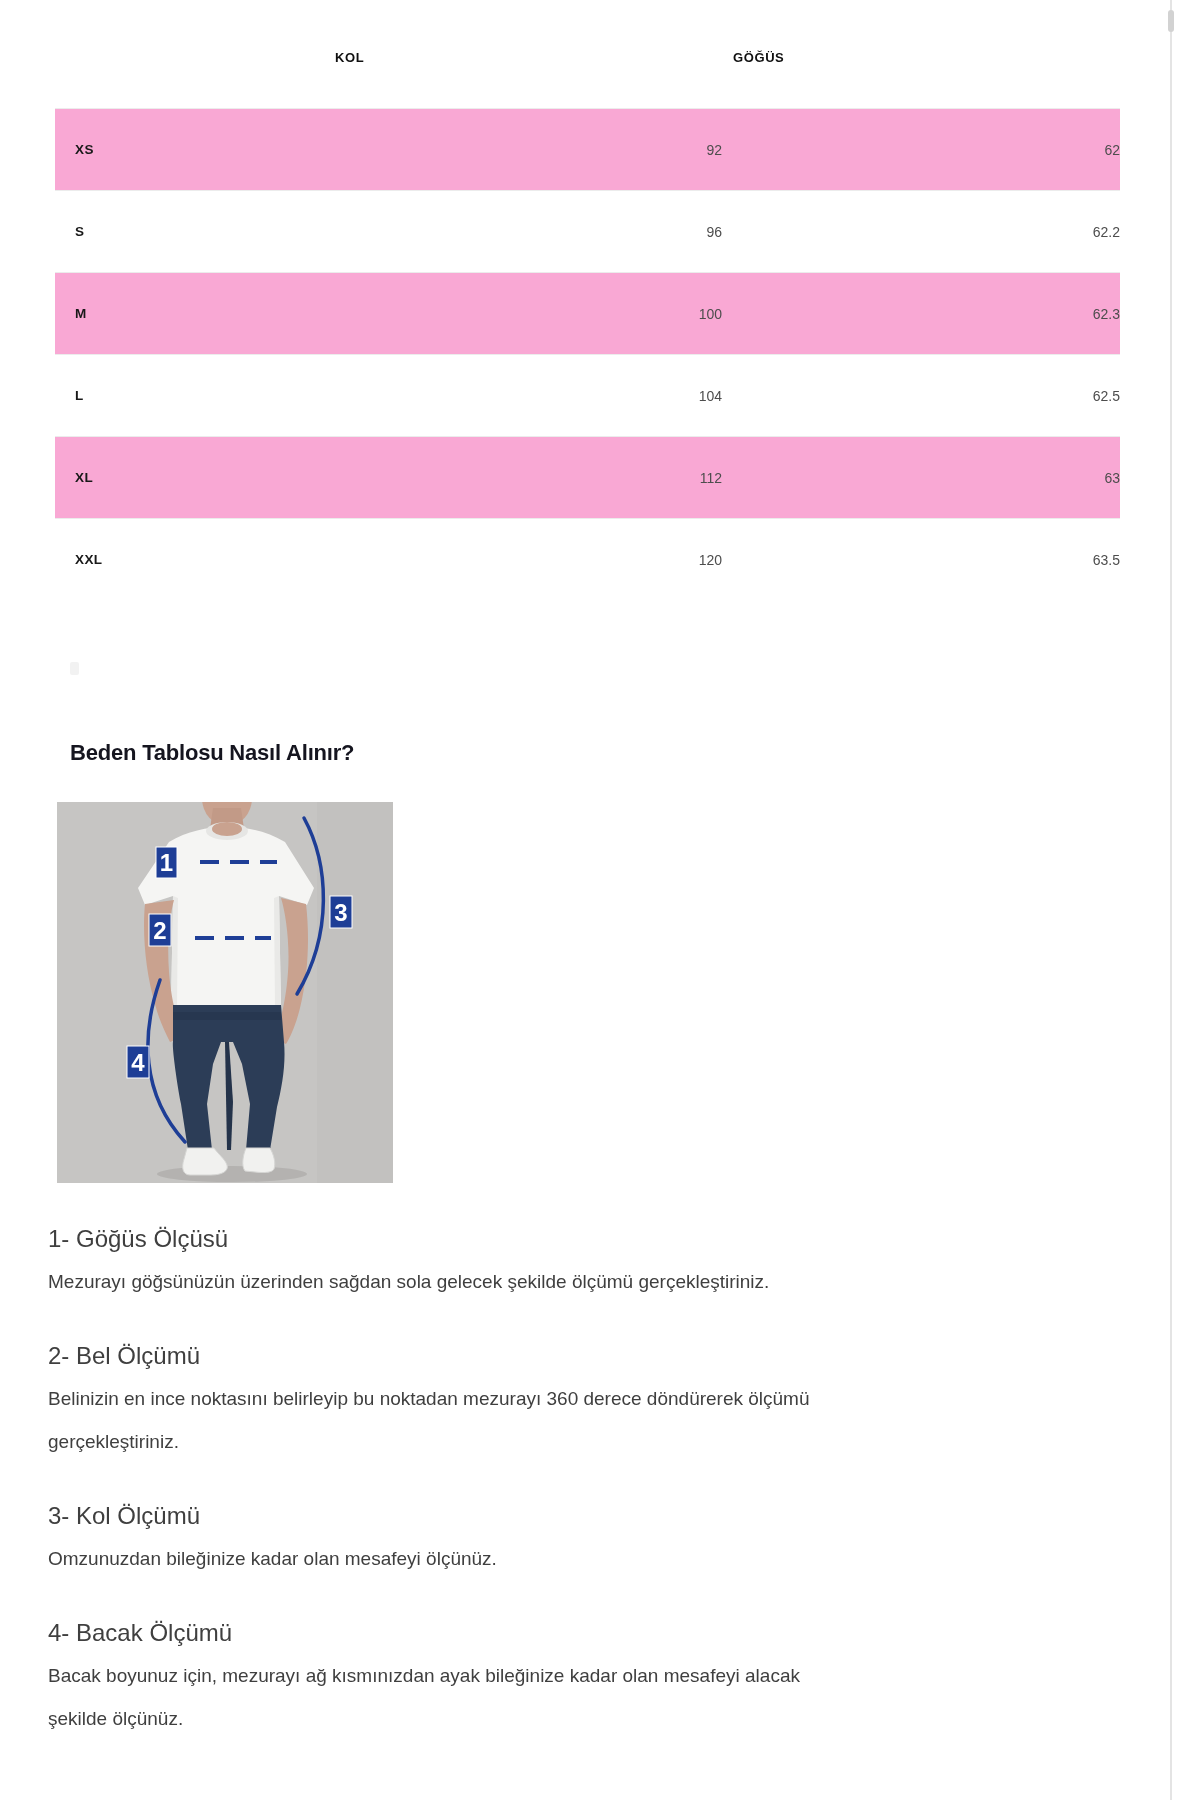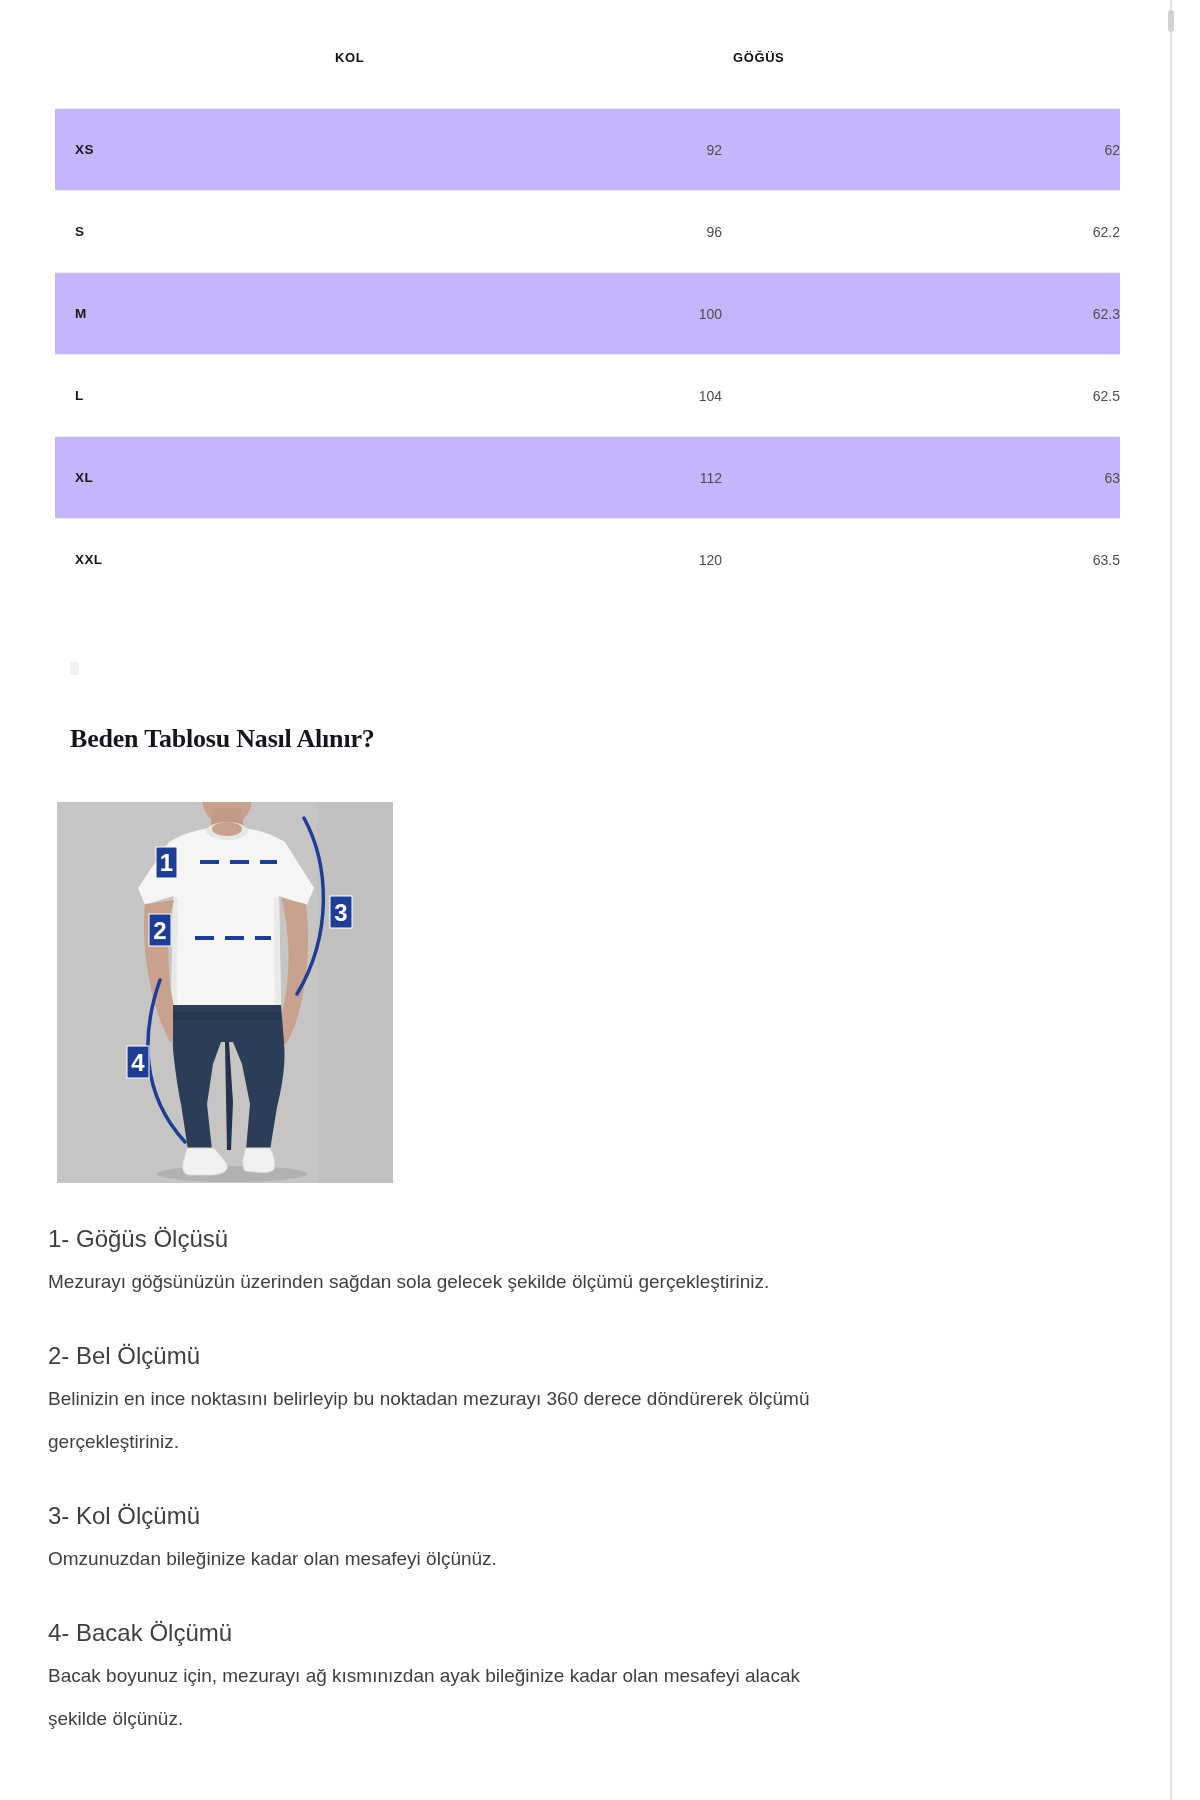"XS" .st-row.alt { background: #c4b5fd -> #f9a8d4 }
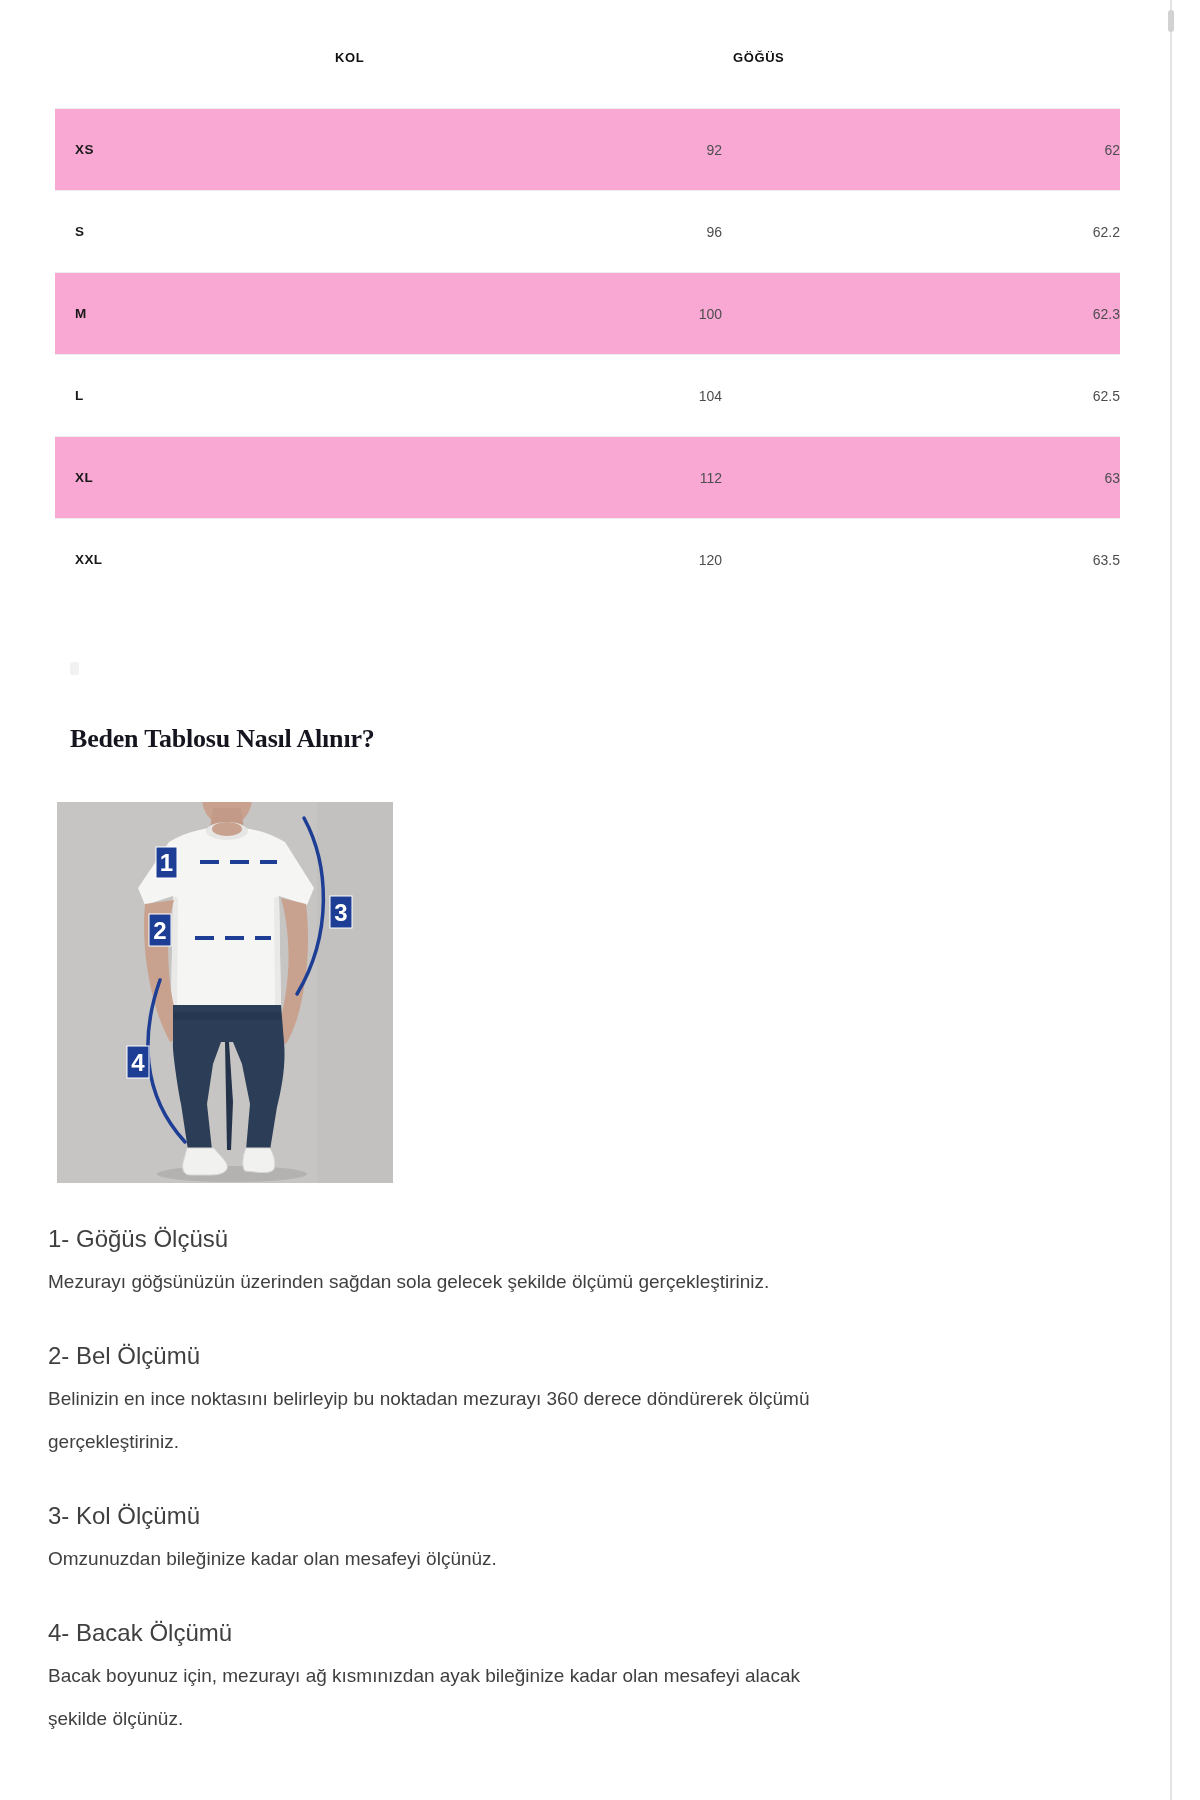"Beden Tablosu Nasıl Alınır?" .guide-heading { font-family: Liberation Serif, serif -> none; font-size: 26px -> 22px; top: 702px -> 722px }
